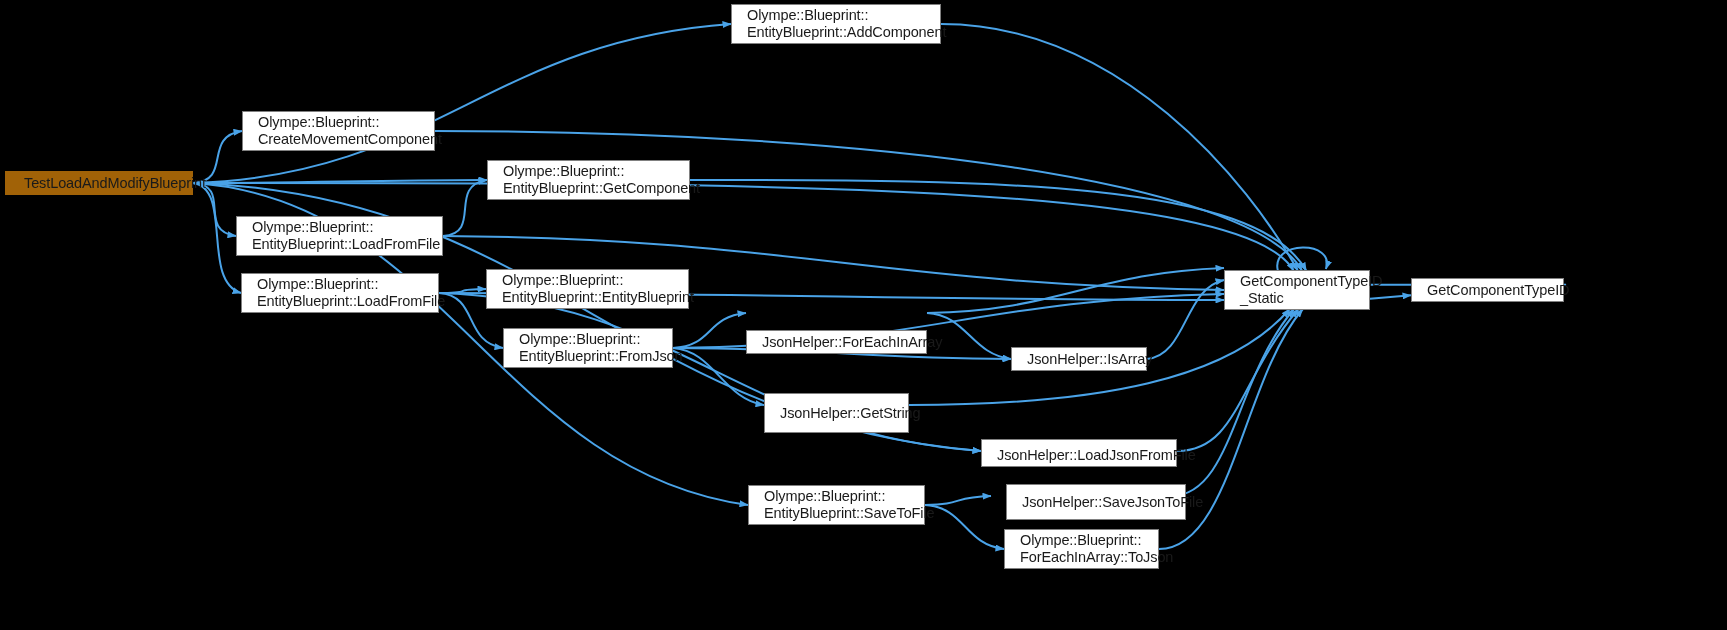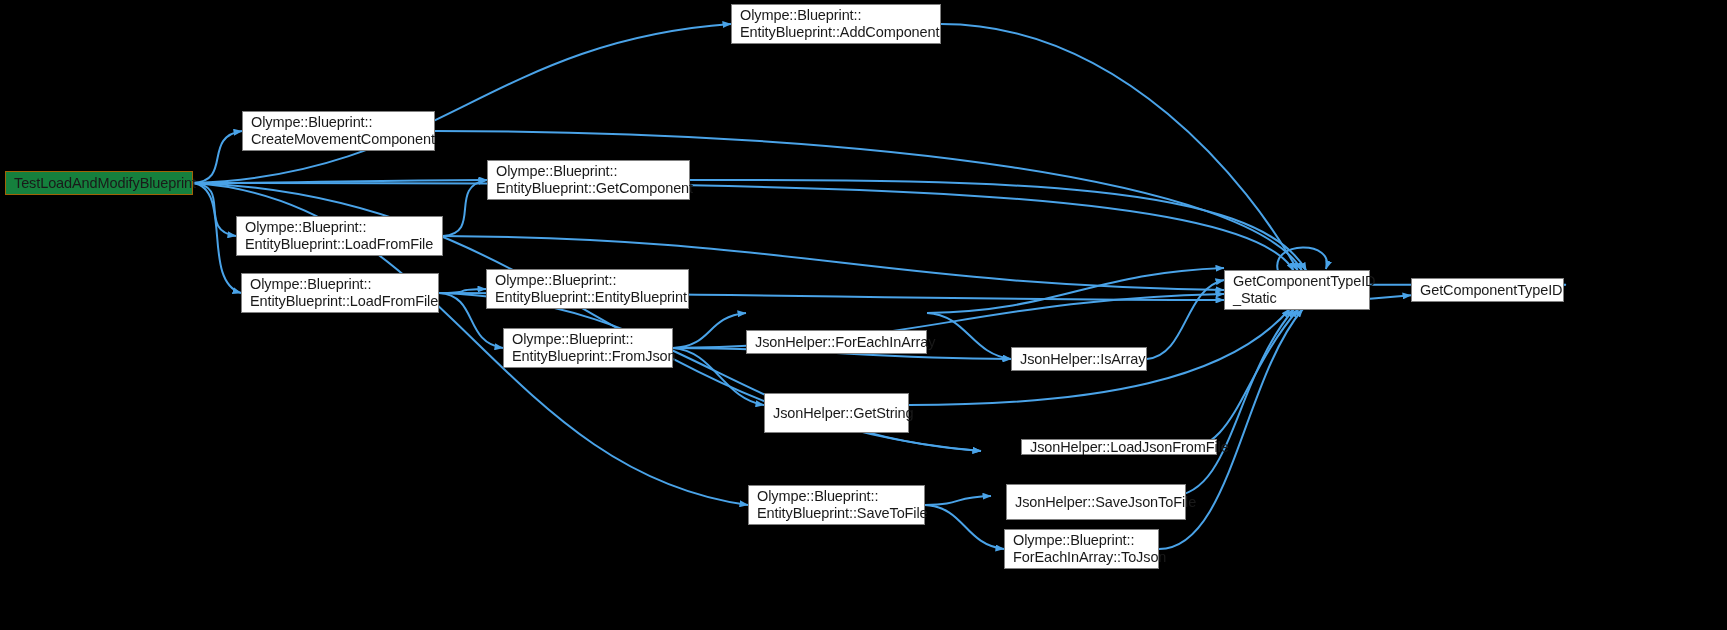"Olympe::Blueprint::" .node { padding: 2px 7px 2px 8px -> 2px 7px 2px 15px }
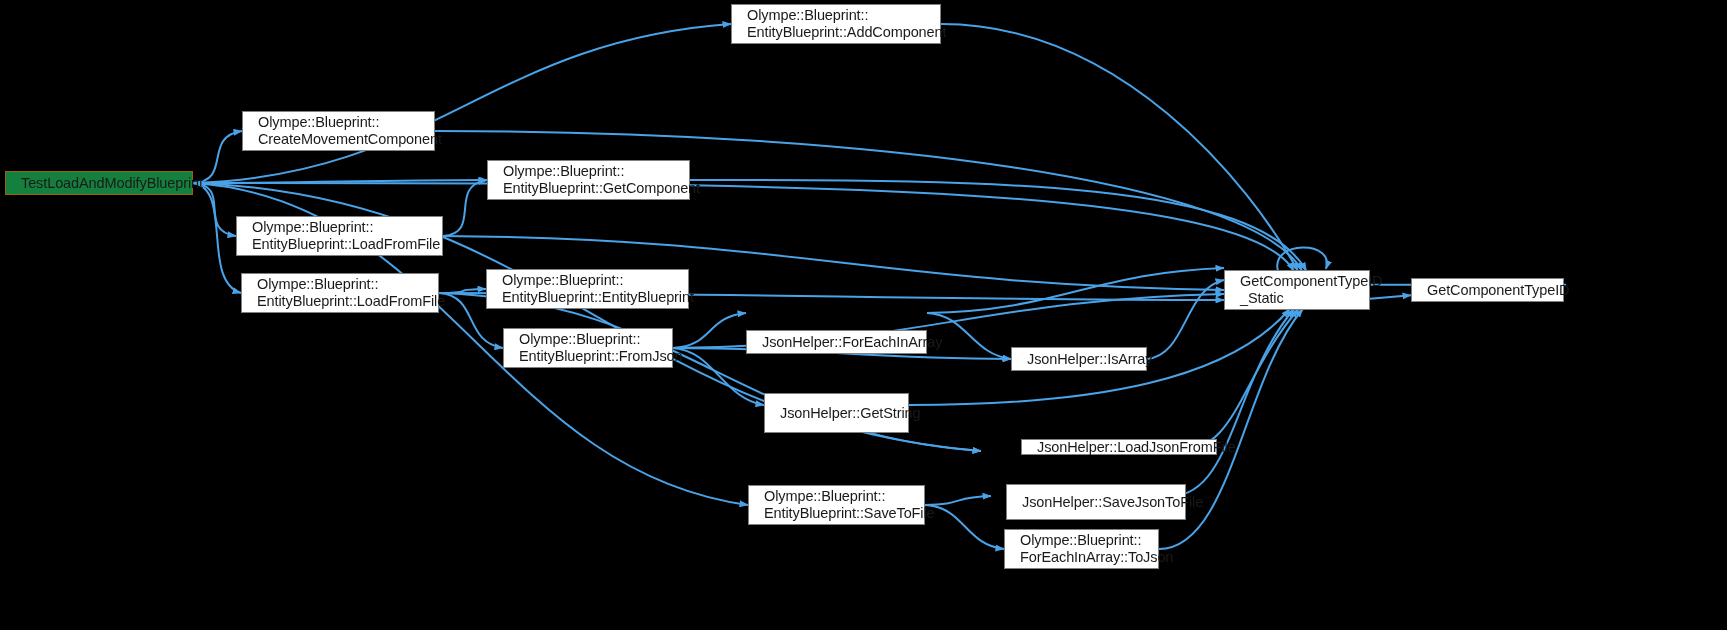"TestLoadAndModifyBlueprint" .node.root { background: #15803d -> #a16207; border: 1px solid #a16207 -> 4px solid #a16207 }
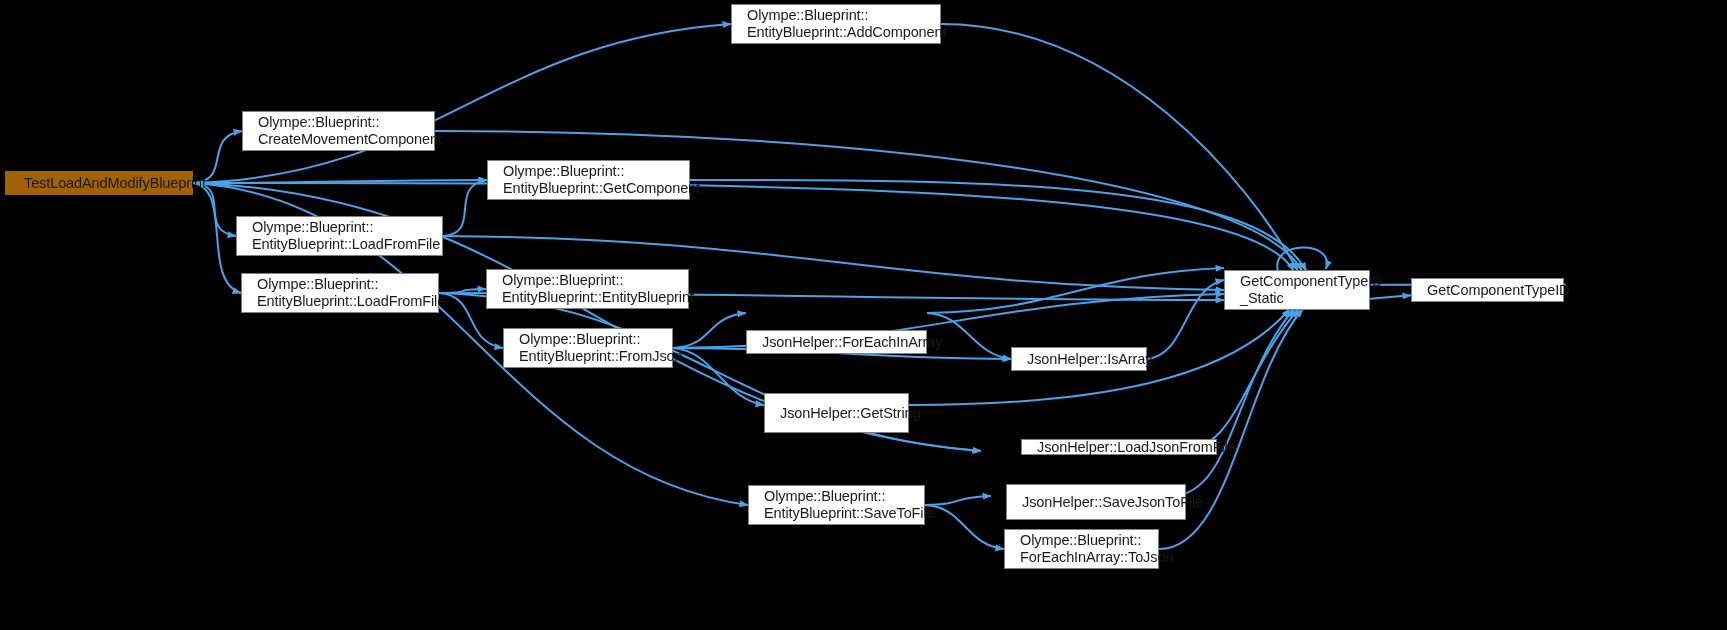"JsonHelper::LoadJsonFromFile" div.node { height: 16px -> 28px; justify-content: none -> flex-end; left: 1021px -> 981px }
